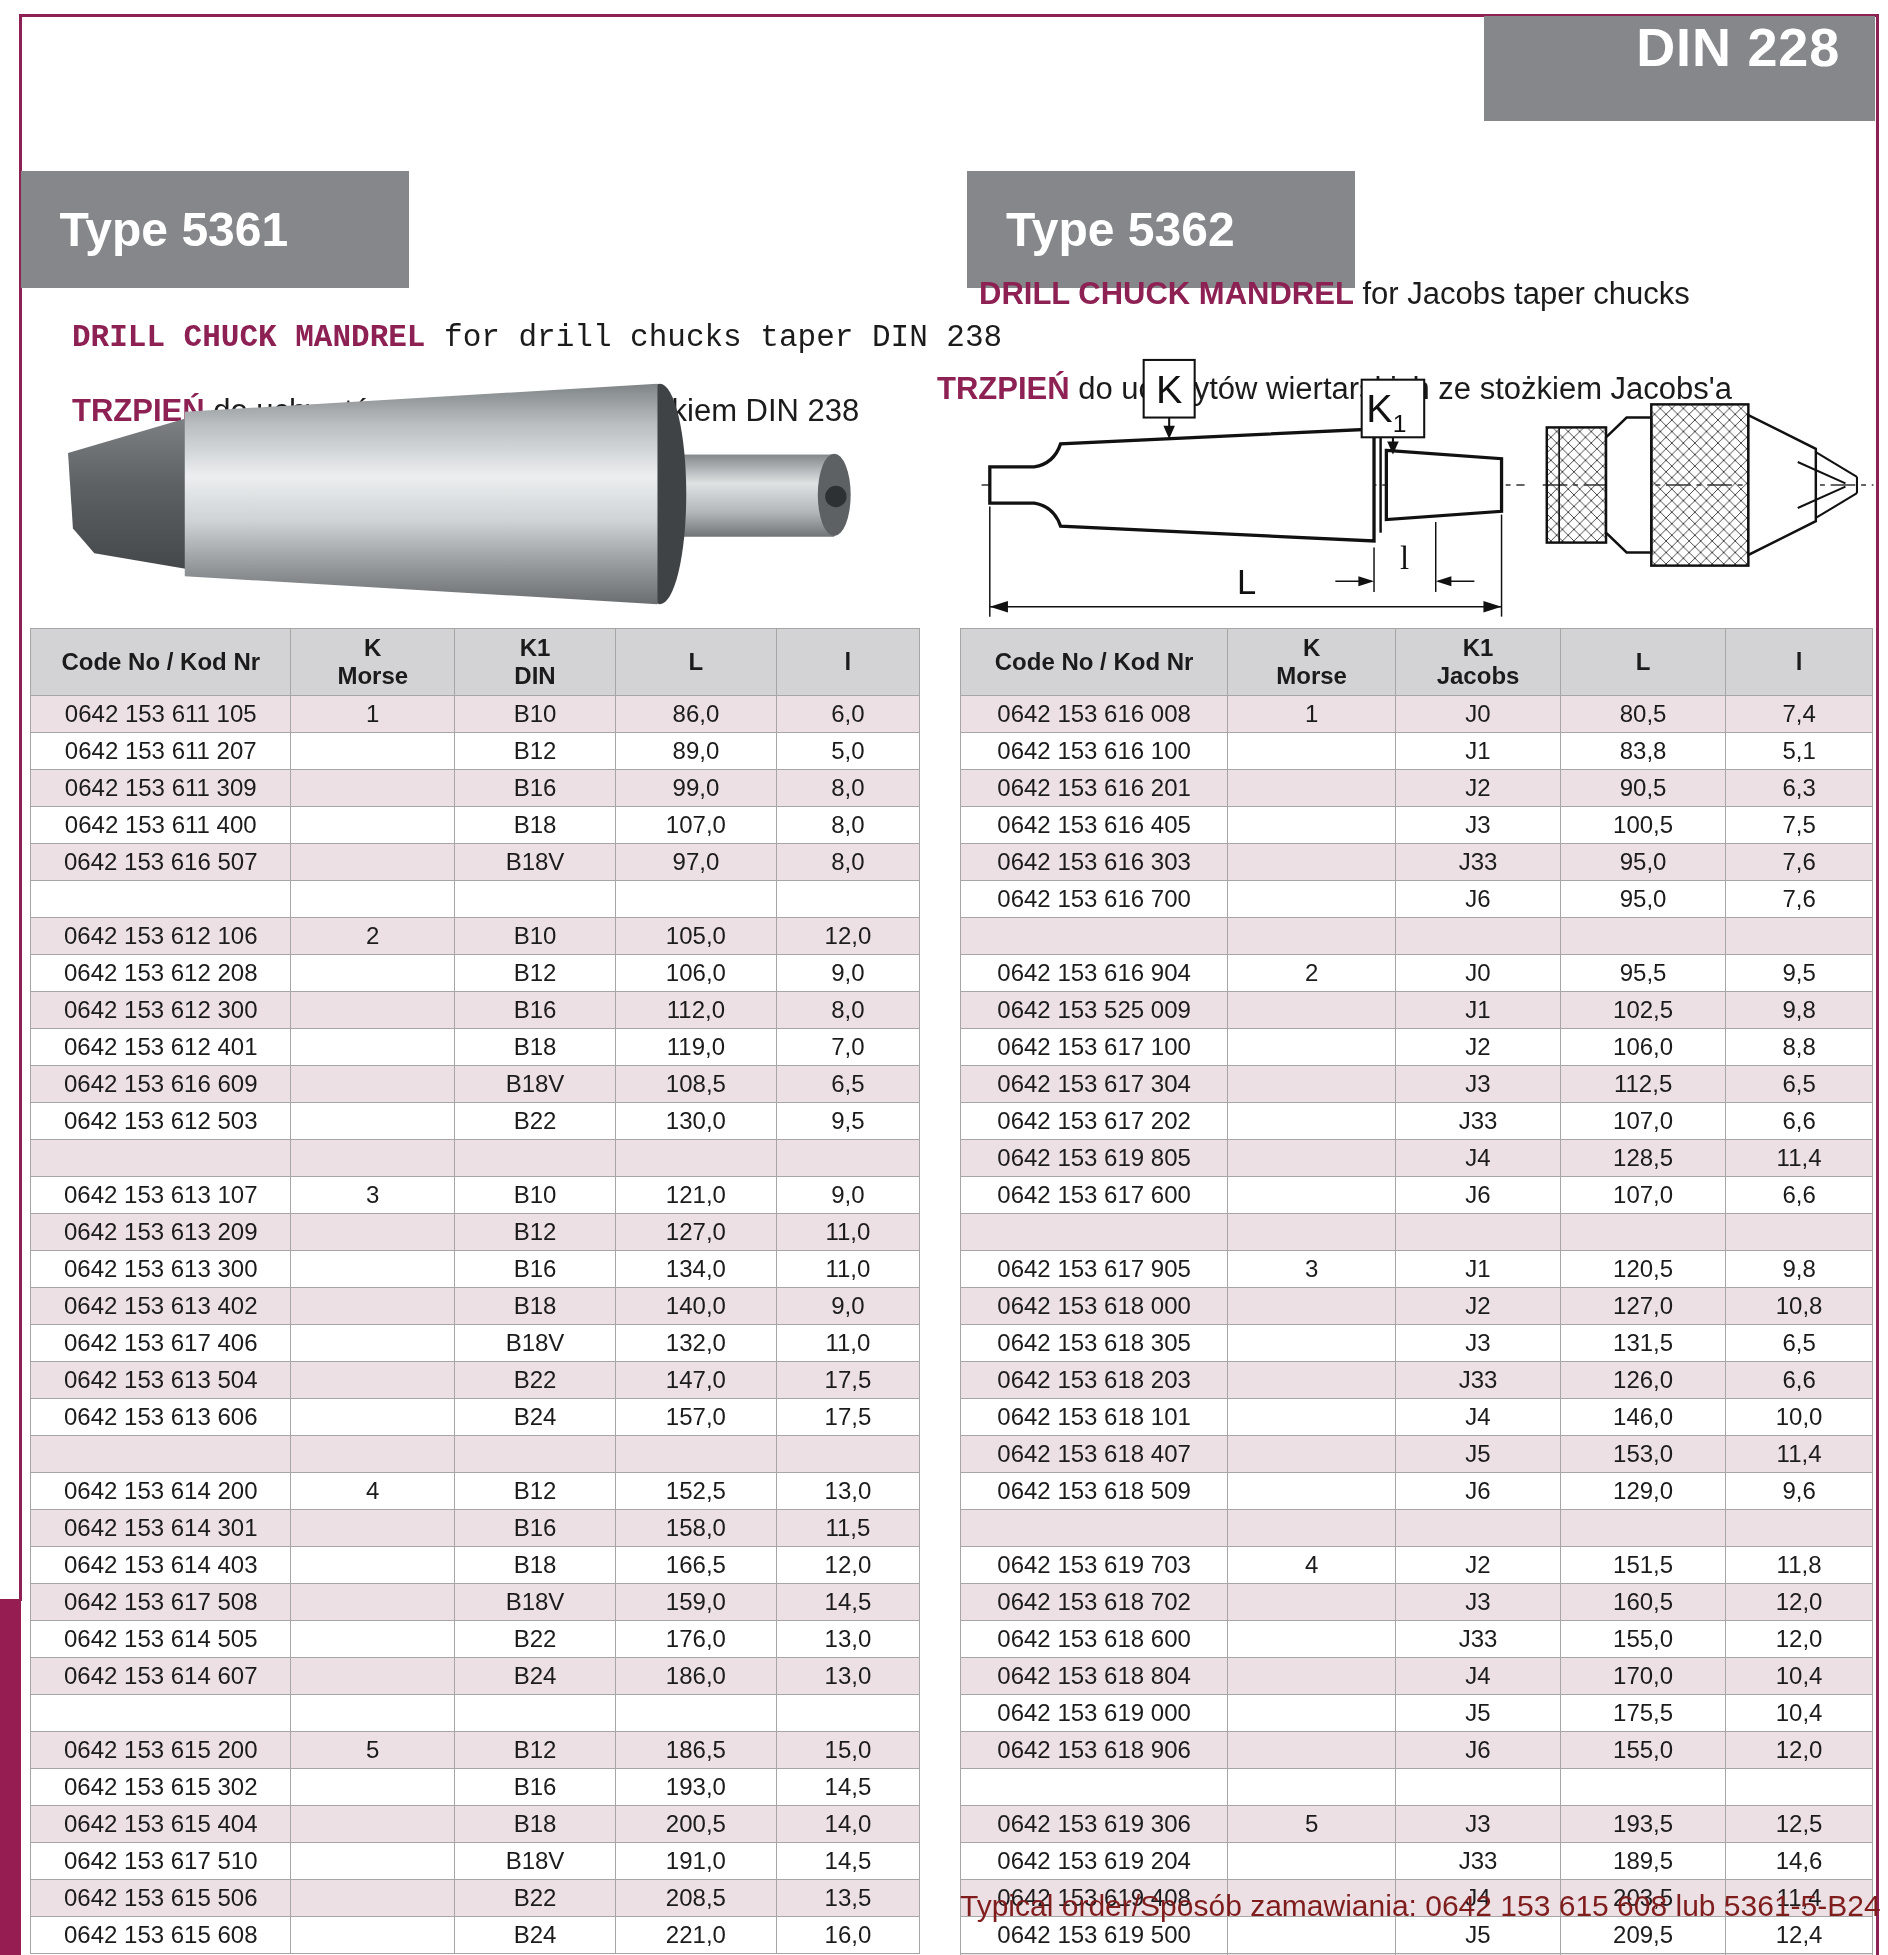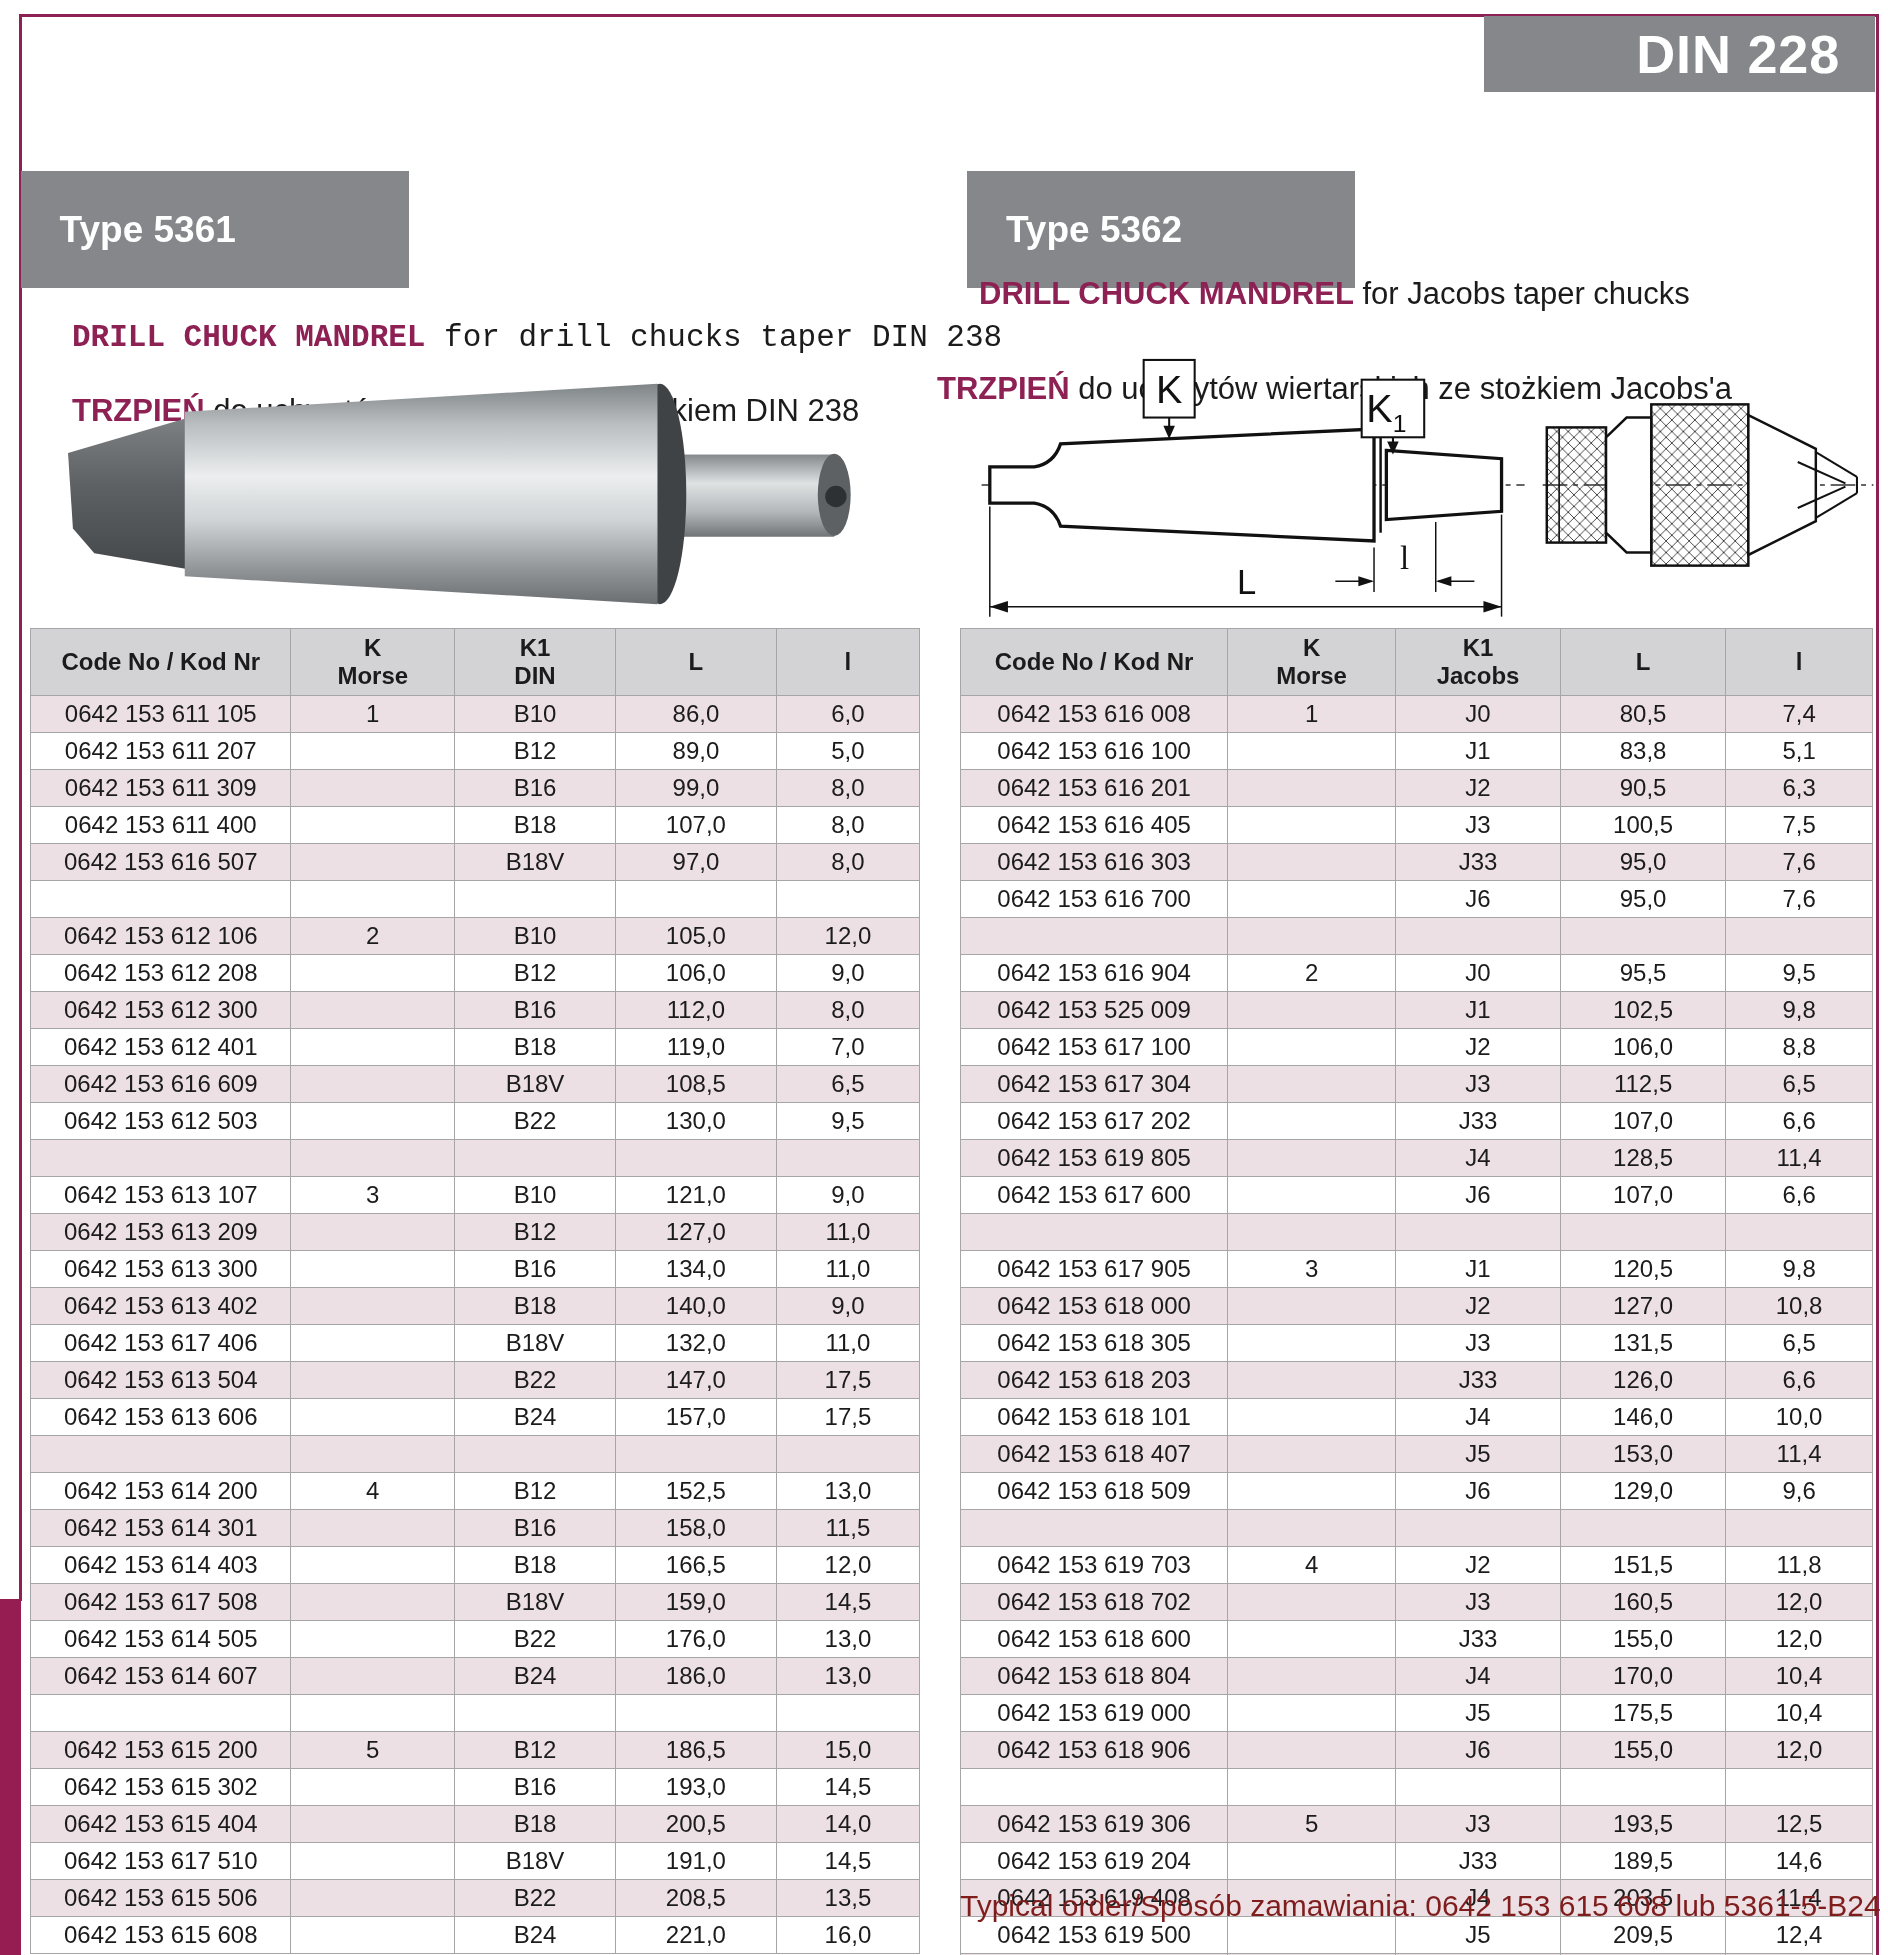"DIN 228" .din-box { align-items: center -> flex-start; height: 76px -> 105px }
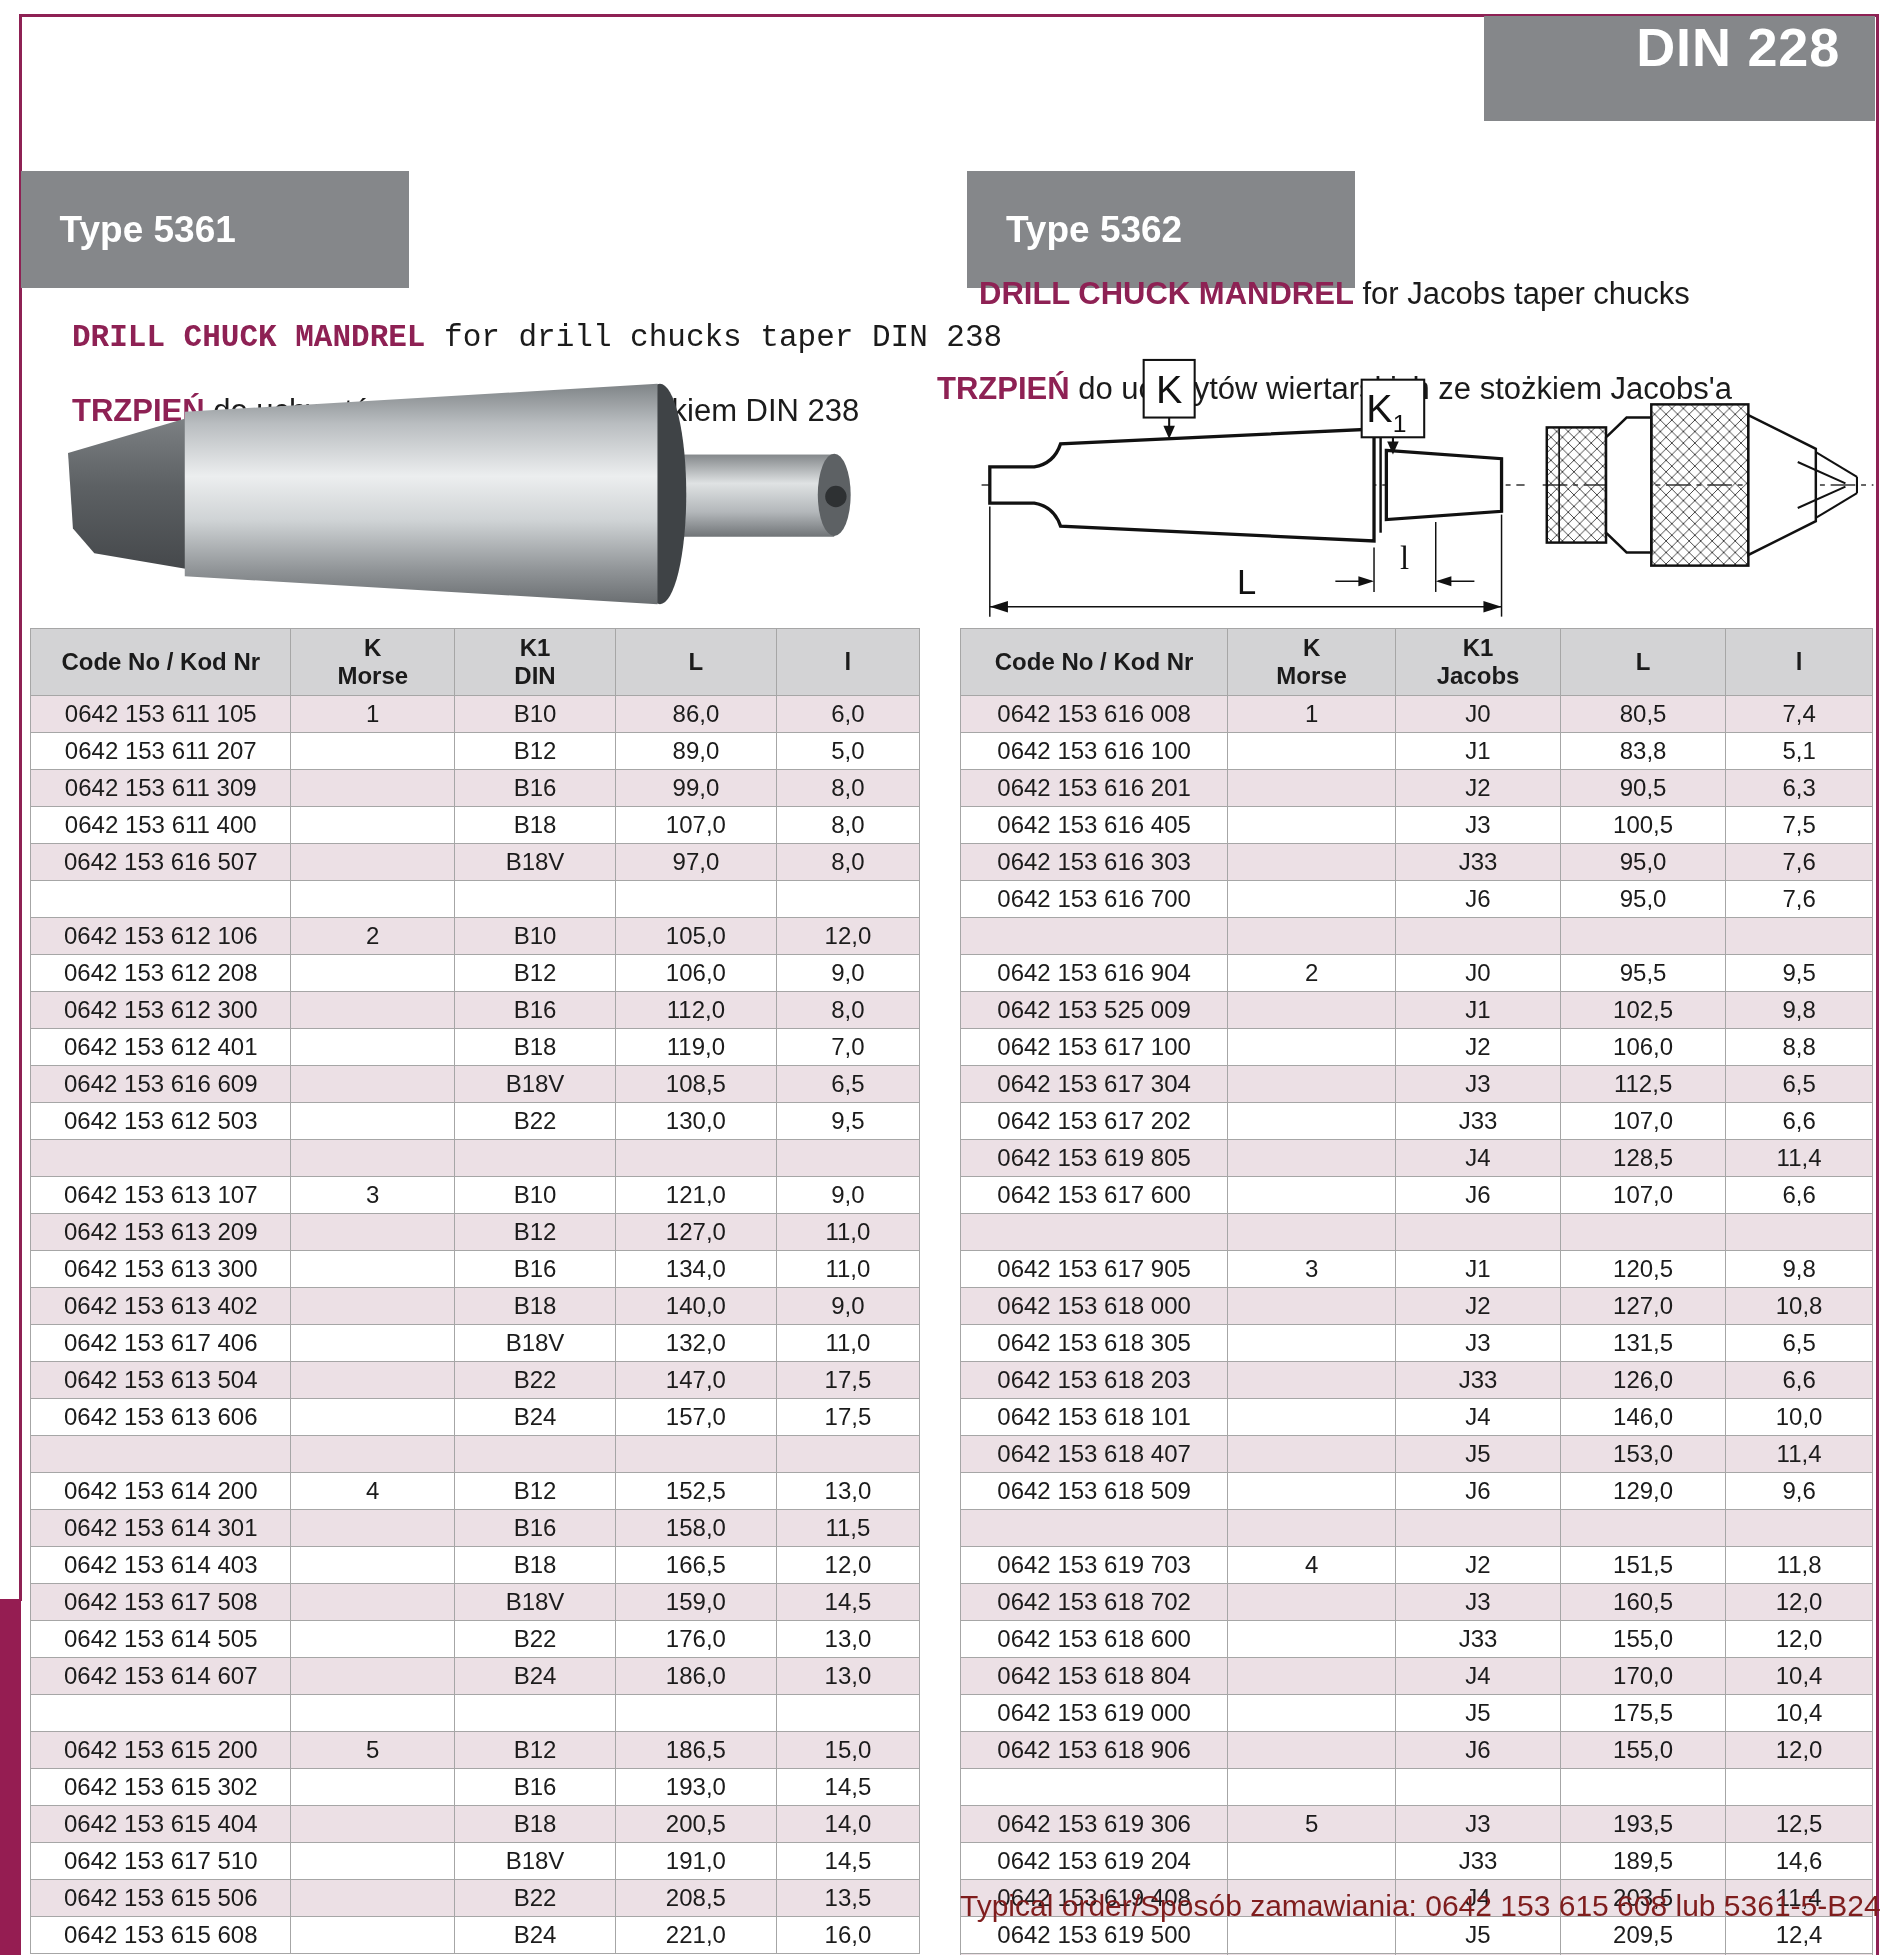"Type 5361" .type-box span { font-size: 37px -> 48px }
